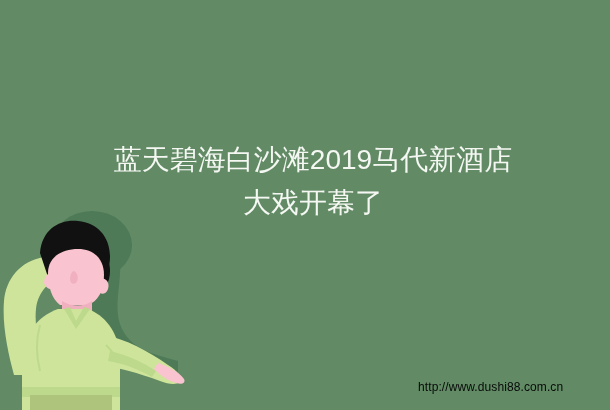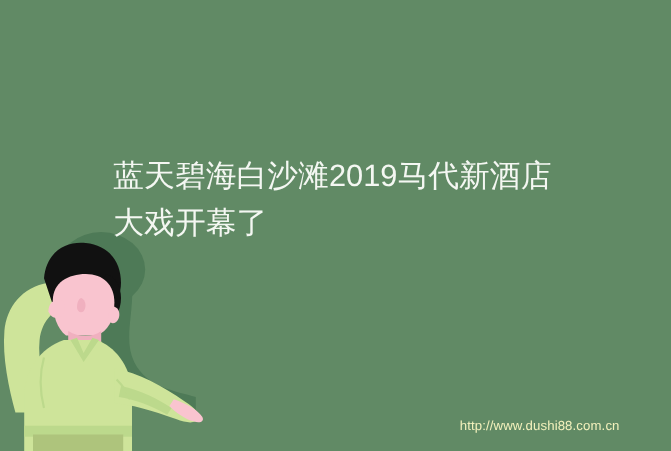"蓝天碧海白沙滩2019马代新酒店大戏开幕了" div { text-align: none -> center }
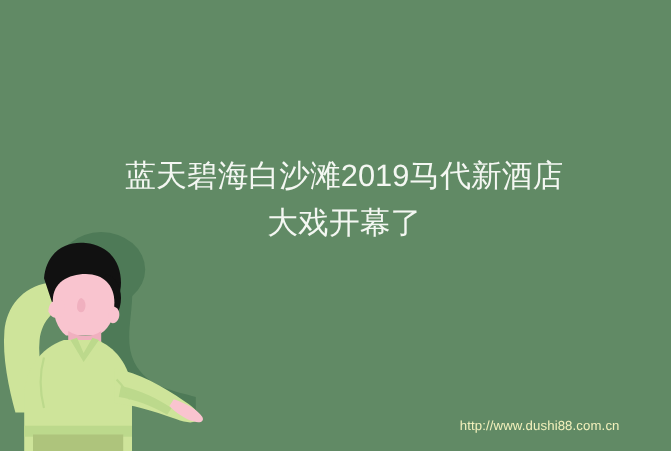"http://www.dushi88.com.cn" div { color: #fef9c3 -> #000000 }
